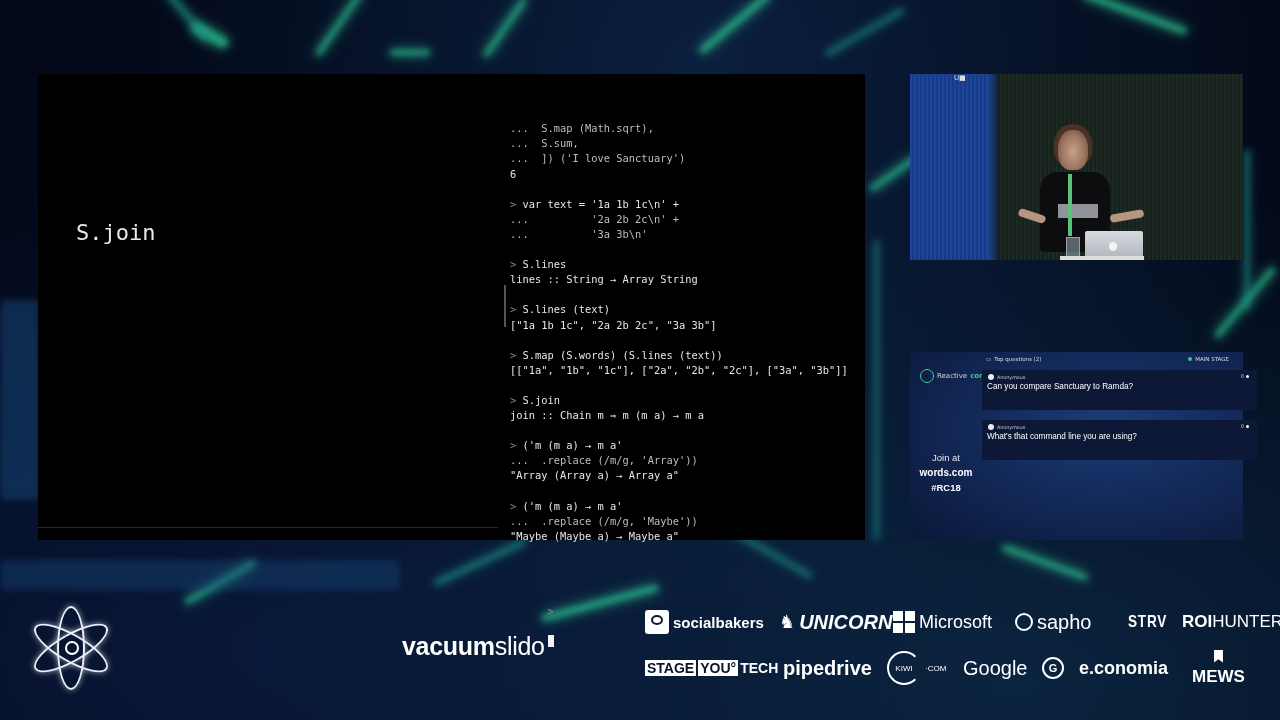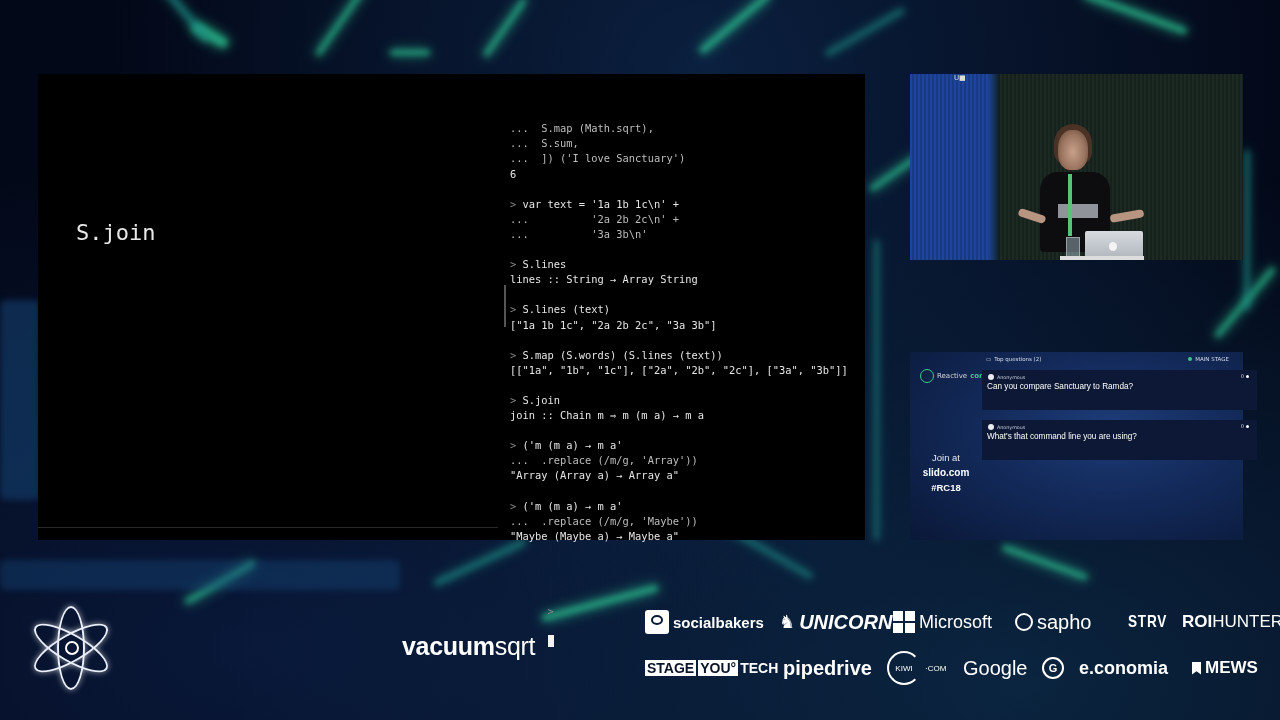"slido.com" div.j2 { text: slido.com -> words.com }
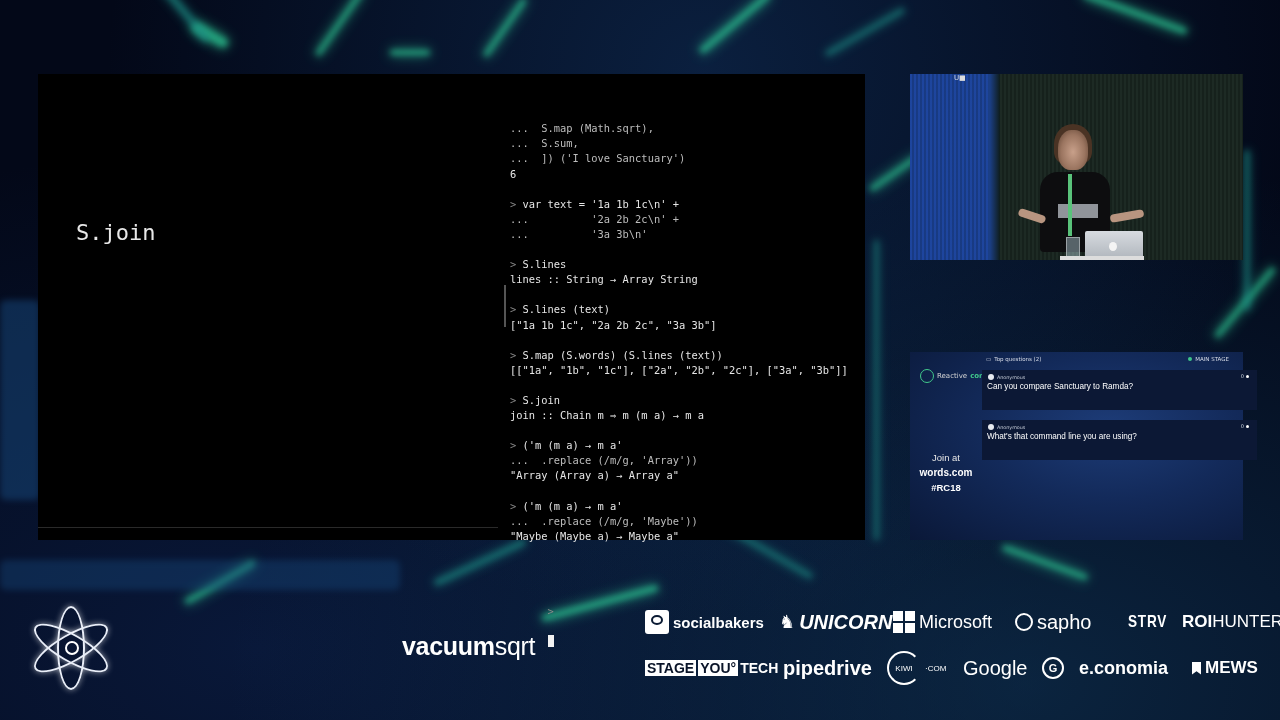"sqrt" span { text: sqrt -> slido }
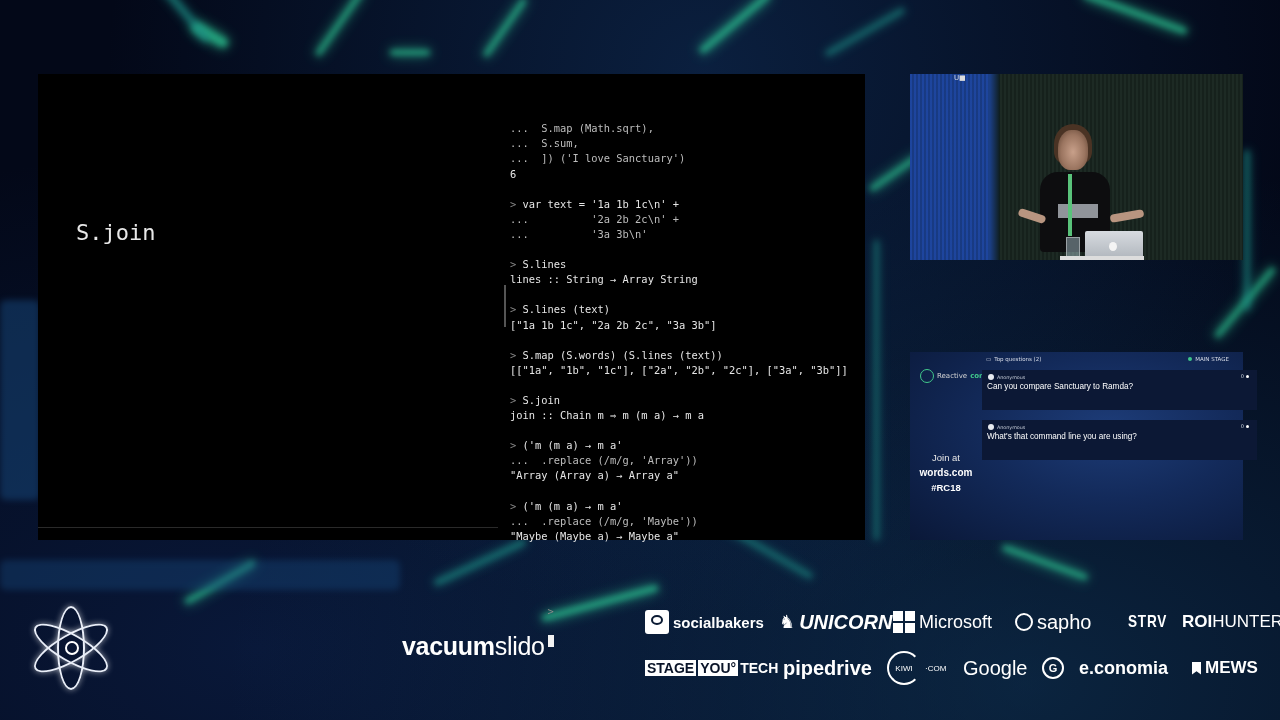"MEWS" div.sp { flex-direction: none -> column }
